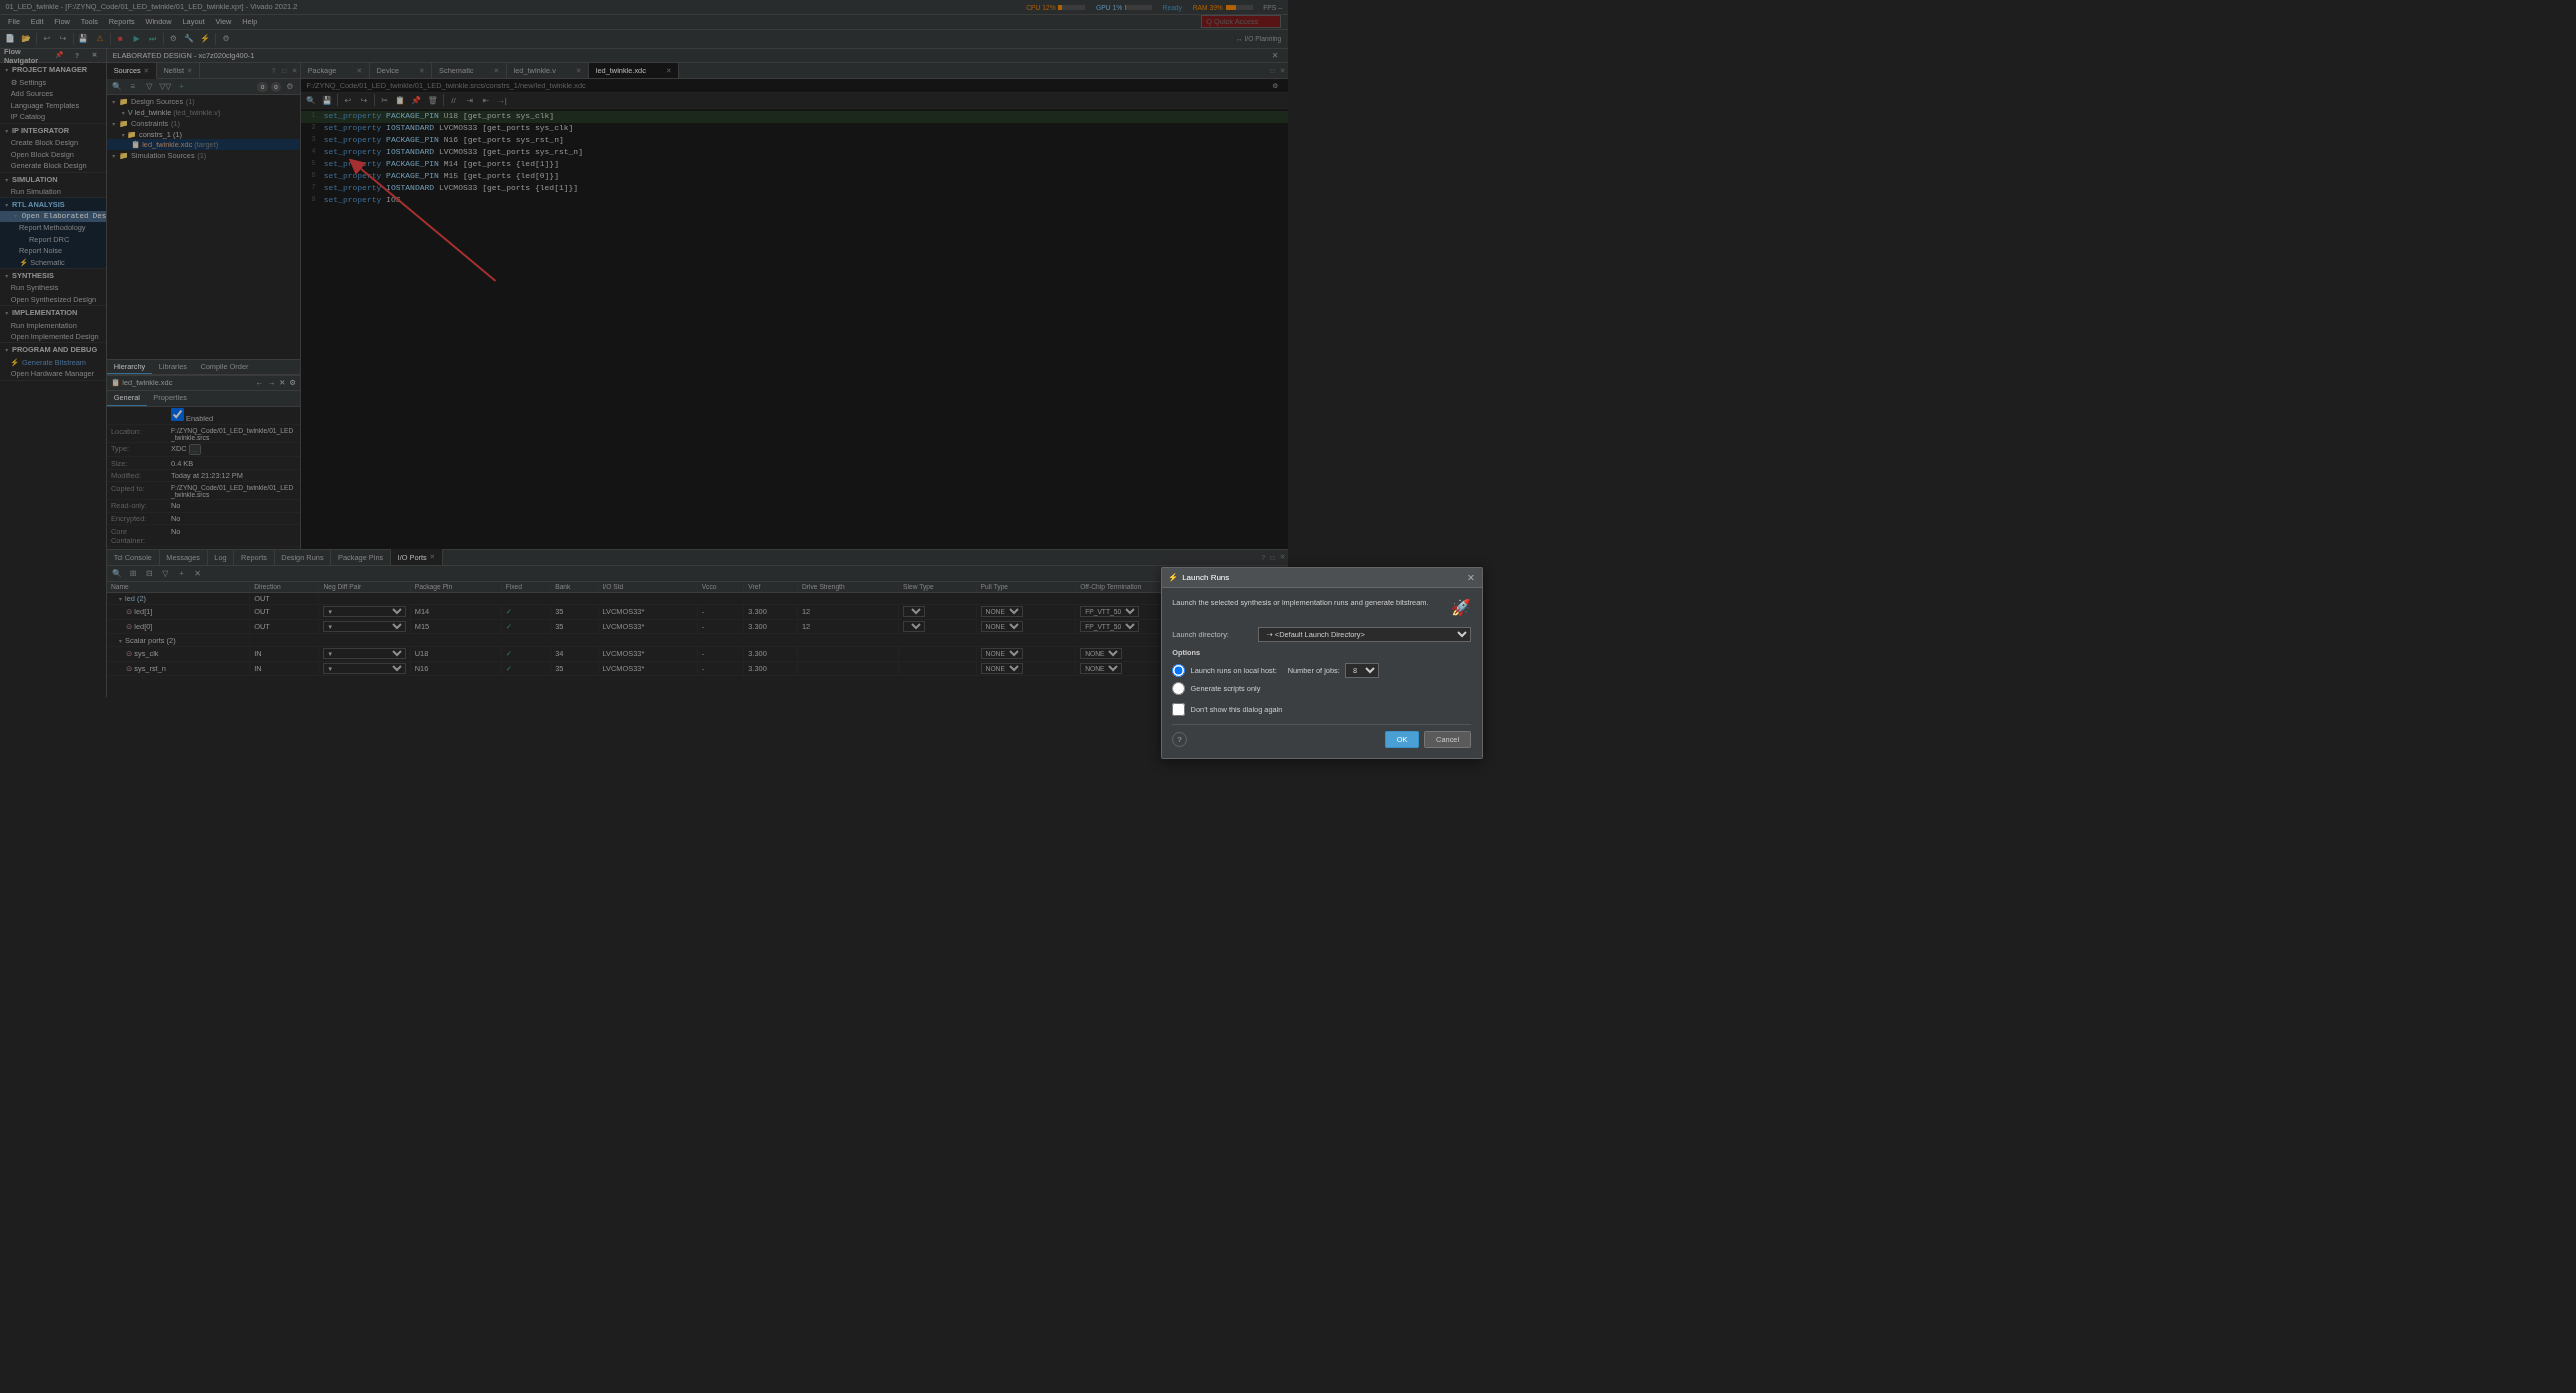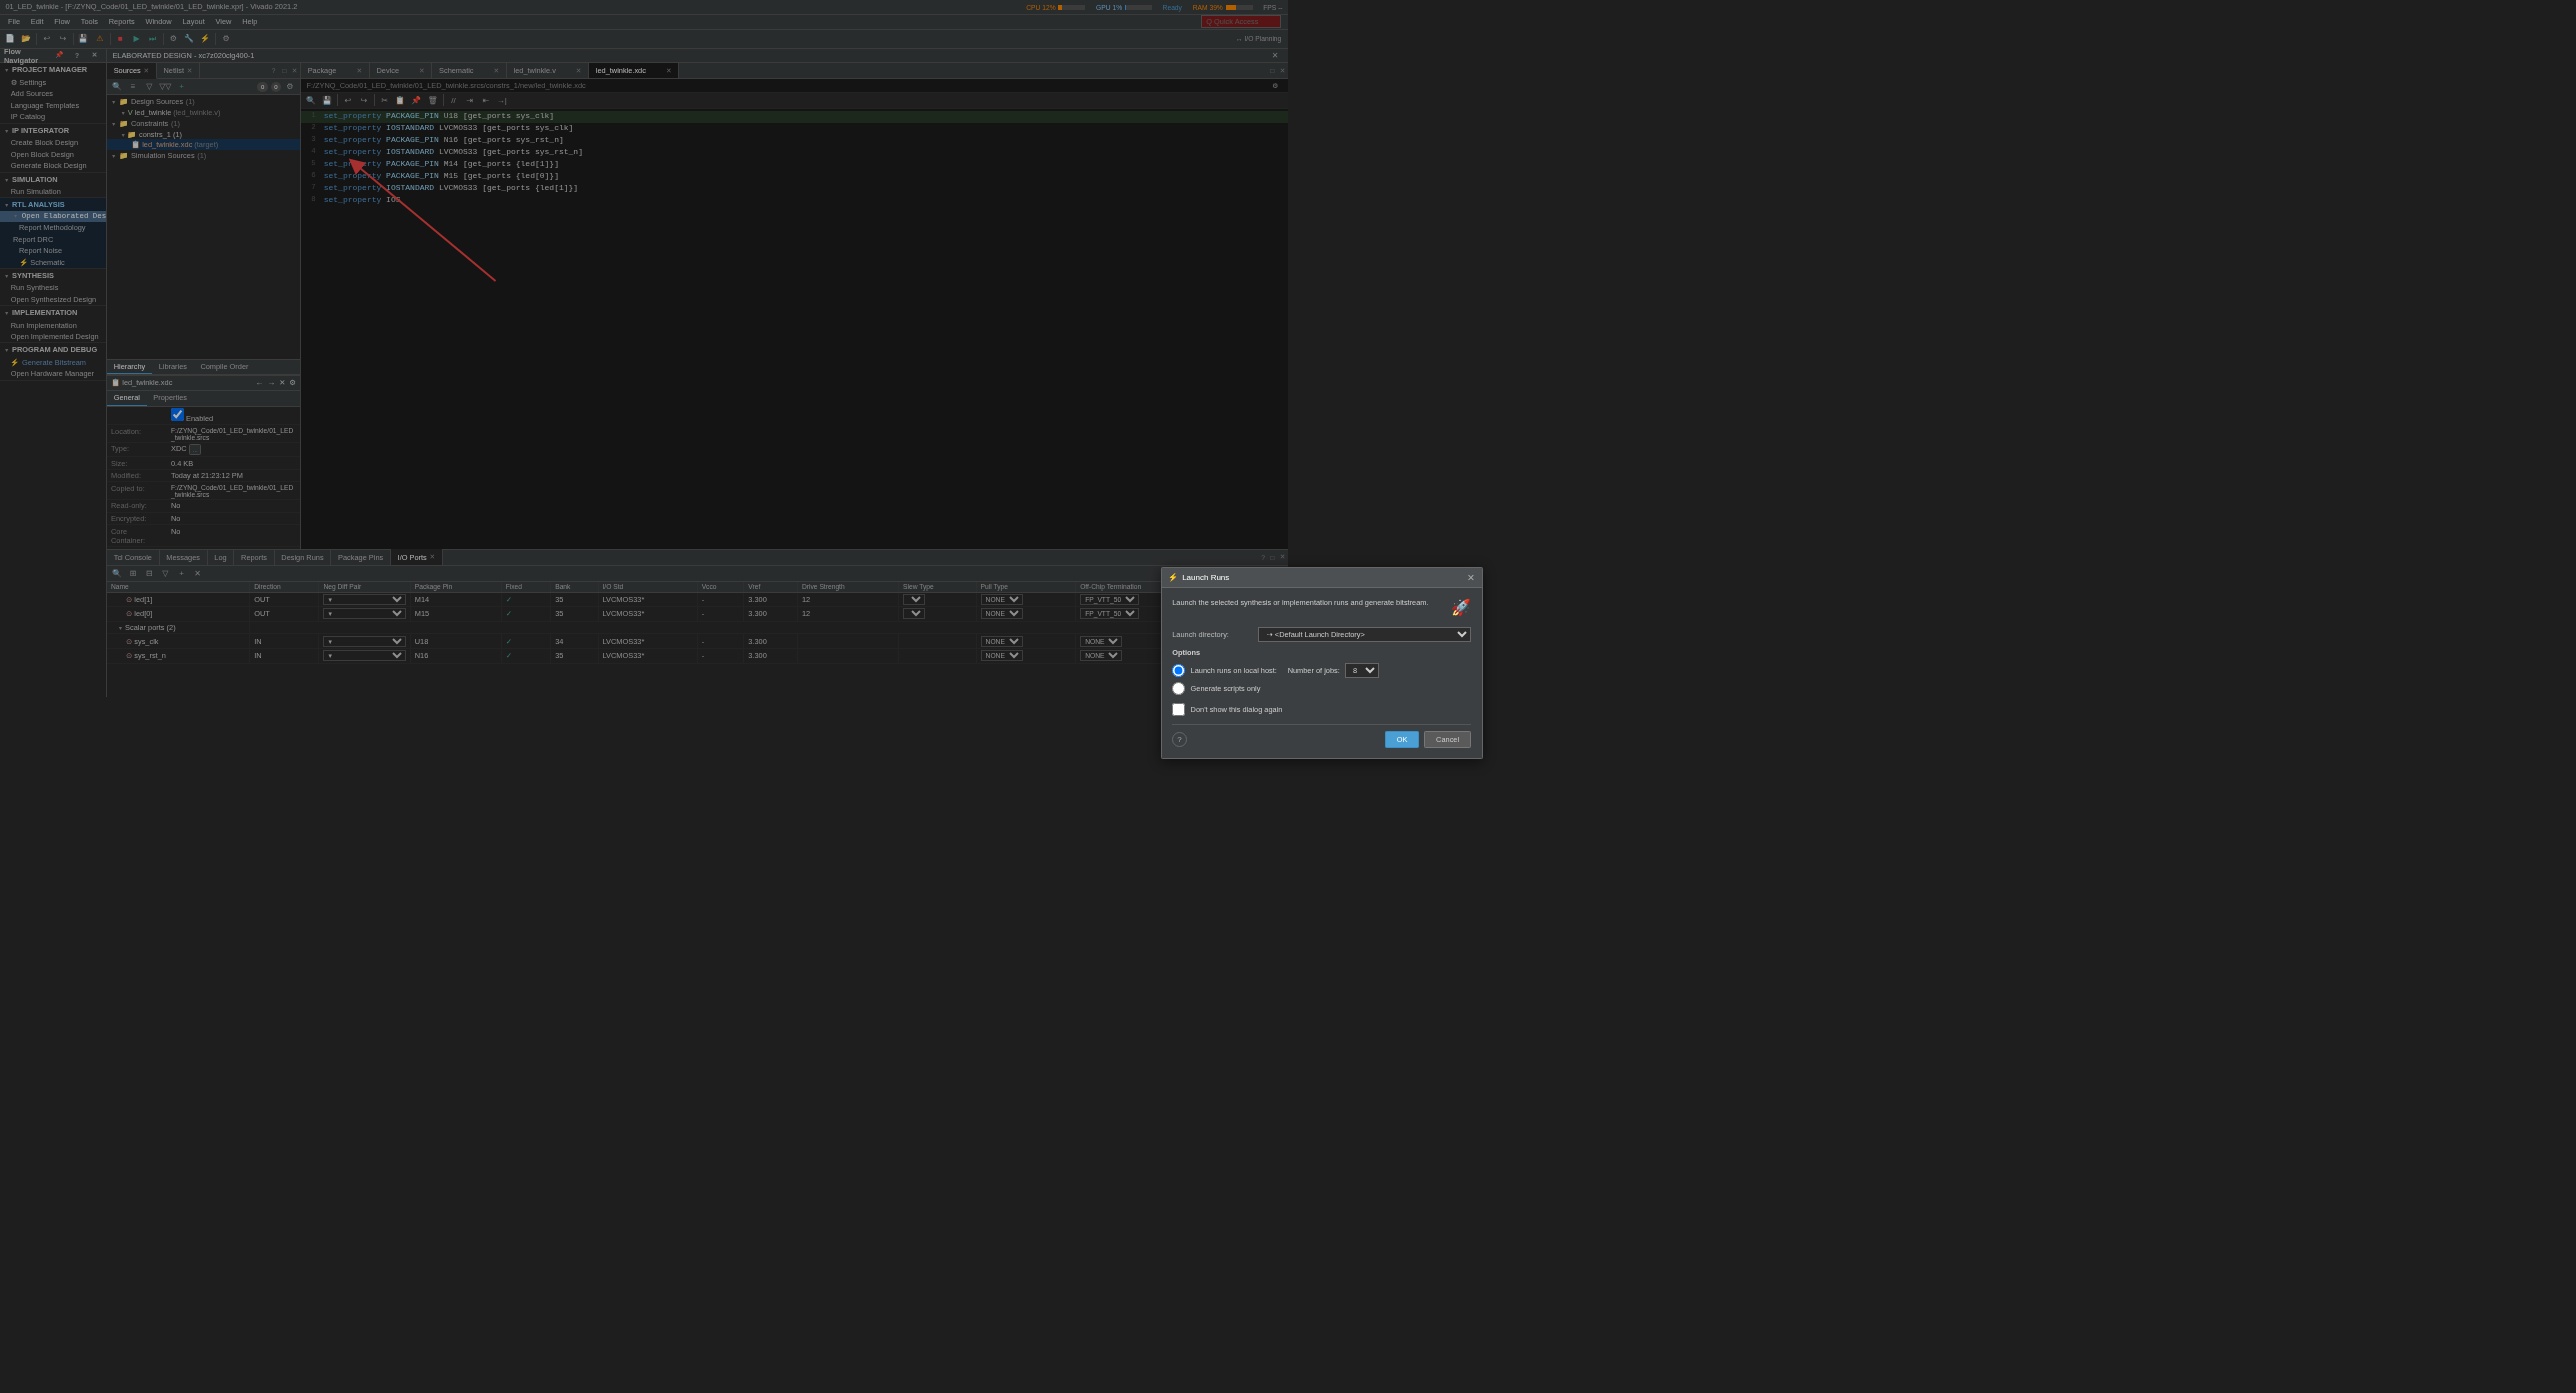"Report DRC" div.nav-sub-item { margin-left: none -> 10px; padding-left: 13px -> 19px }
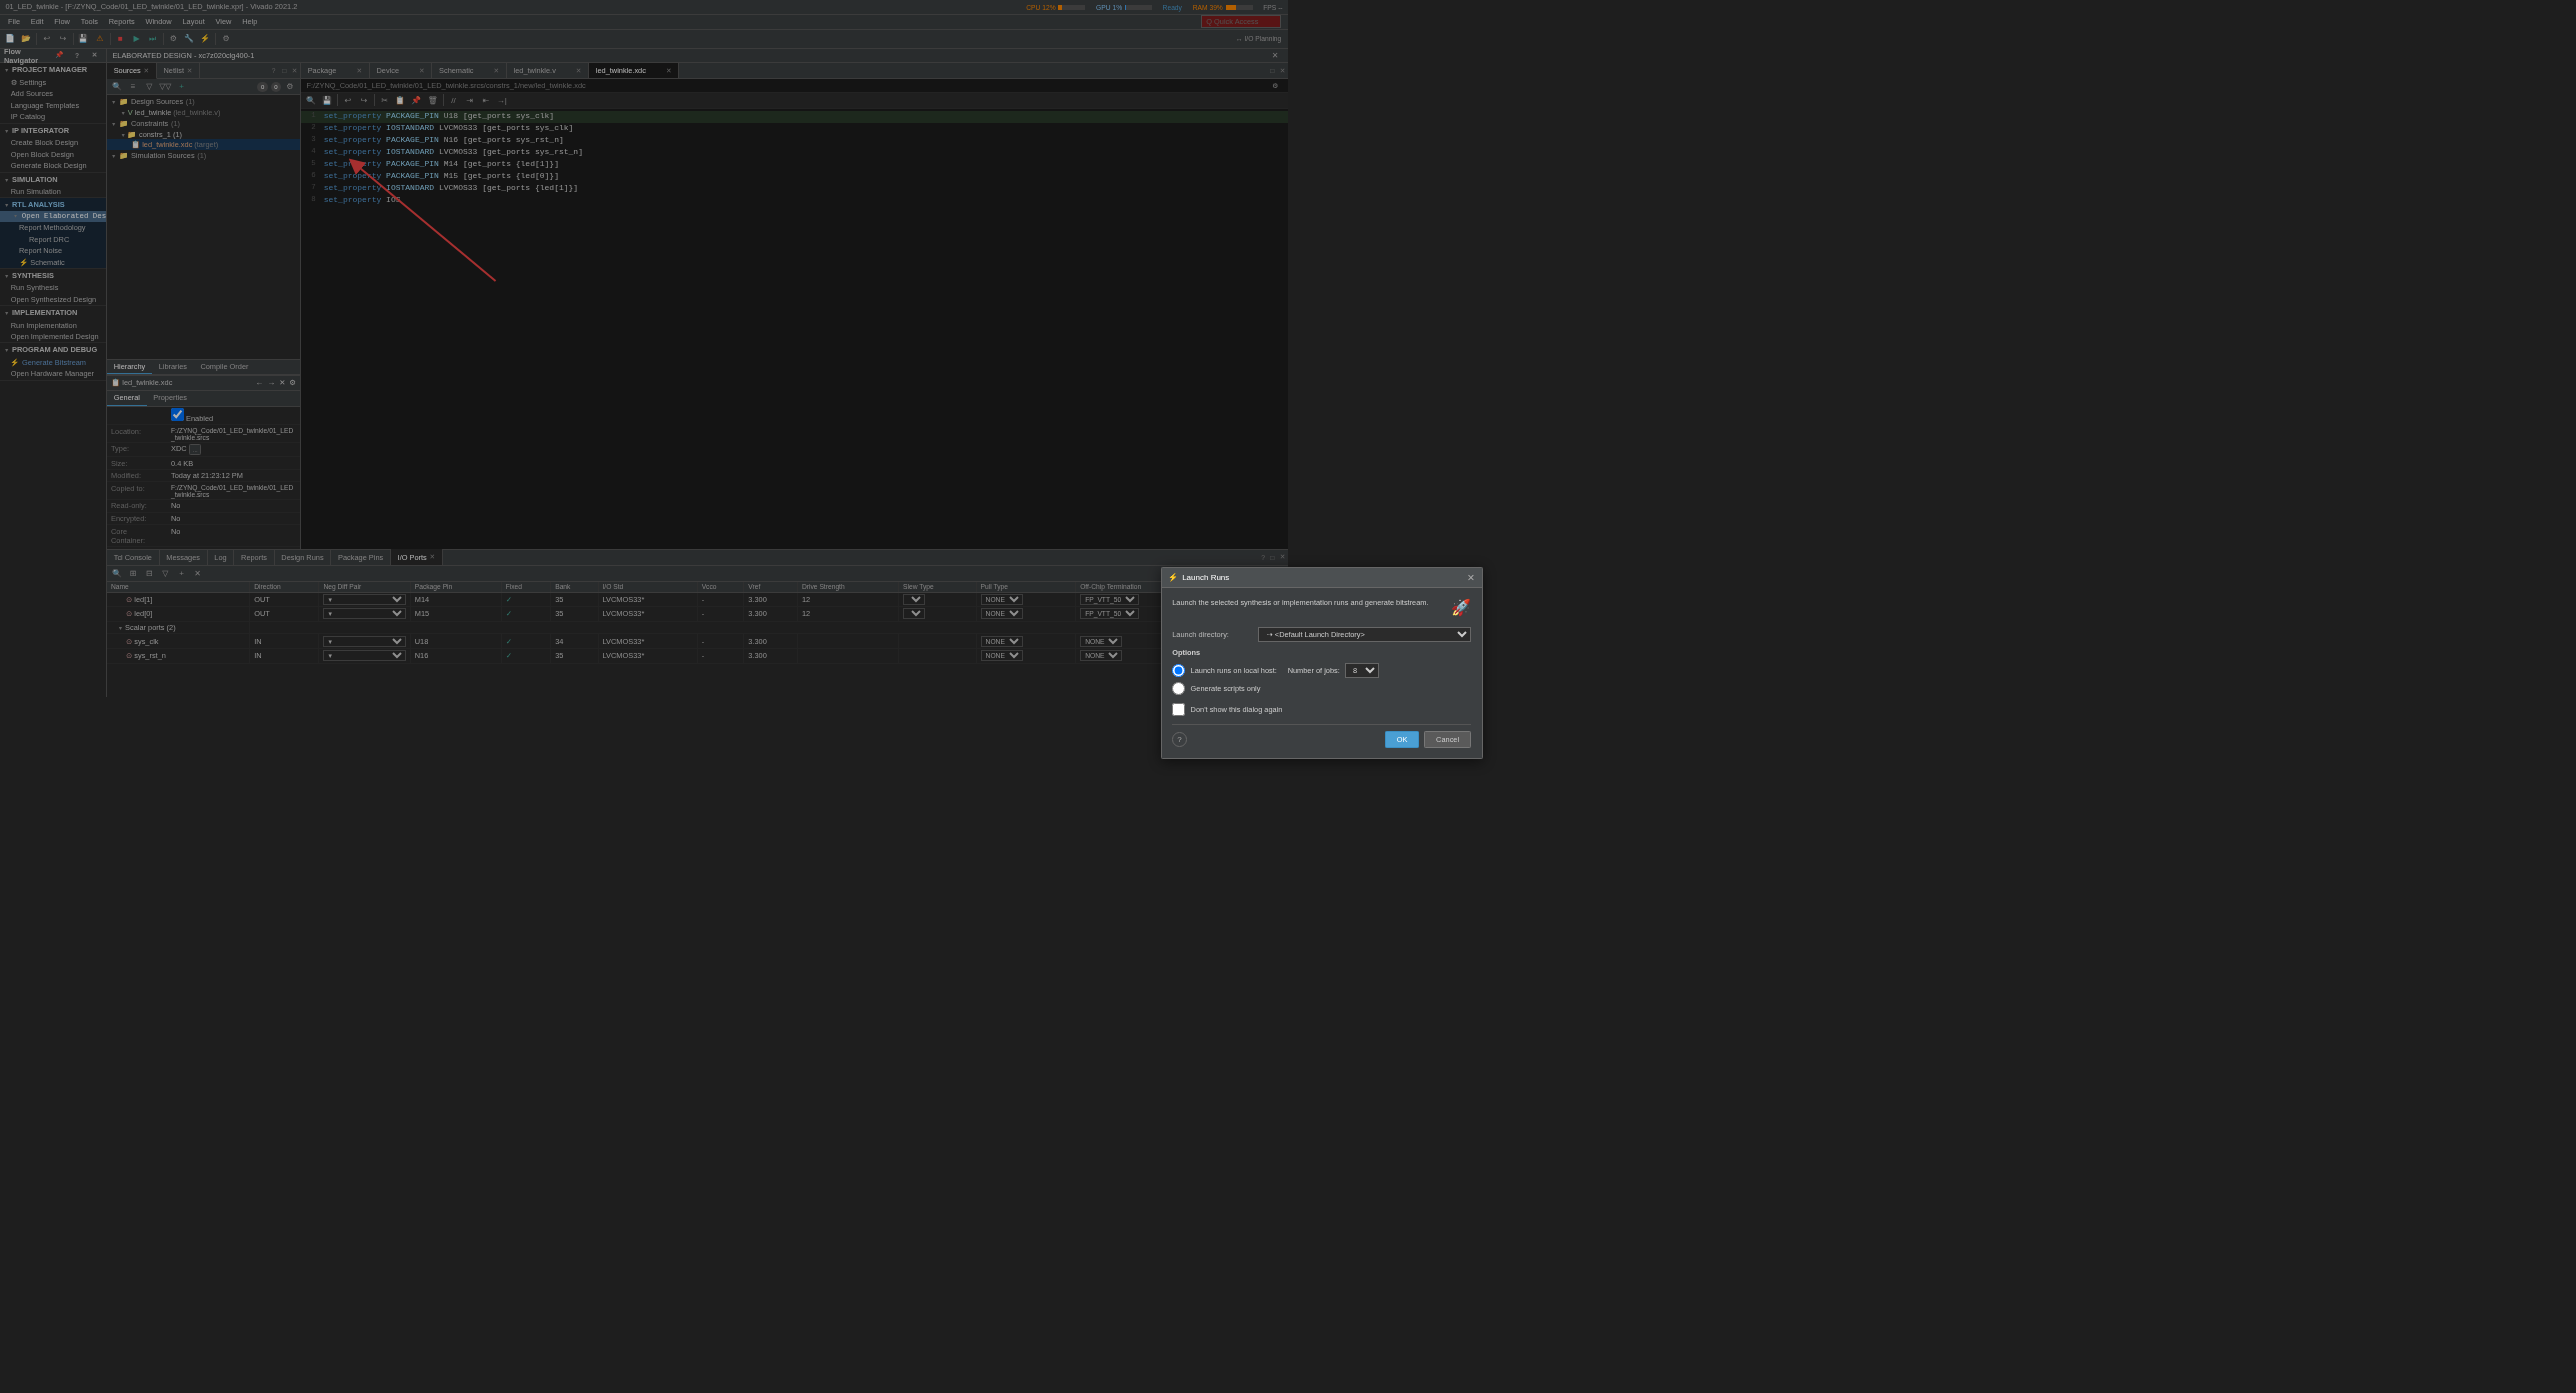"led (2)" tr { html: none -> <tr> <td> <span></span> <span> led (2)</span> </td> <td>OUT</td> <td></td> </tr> }
